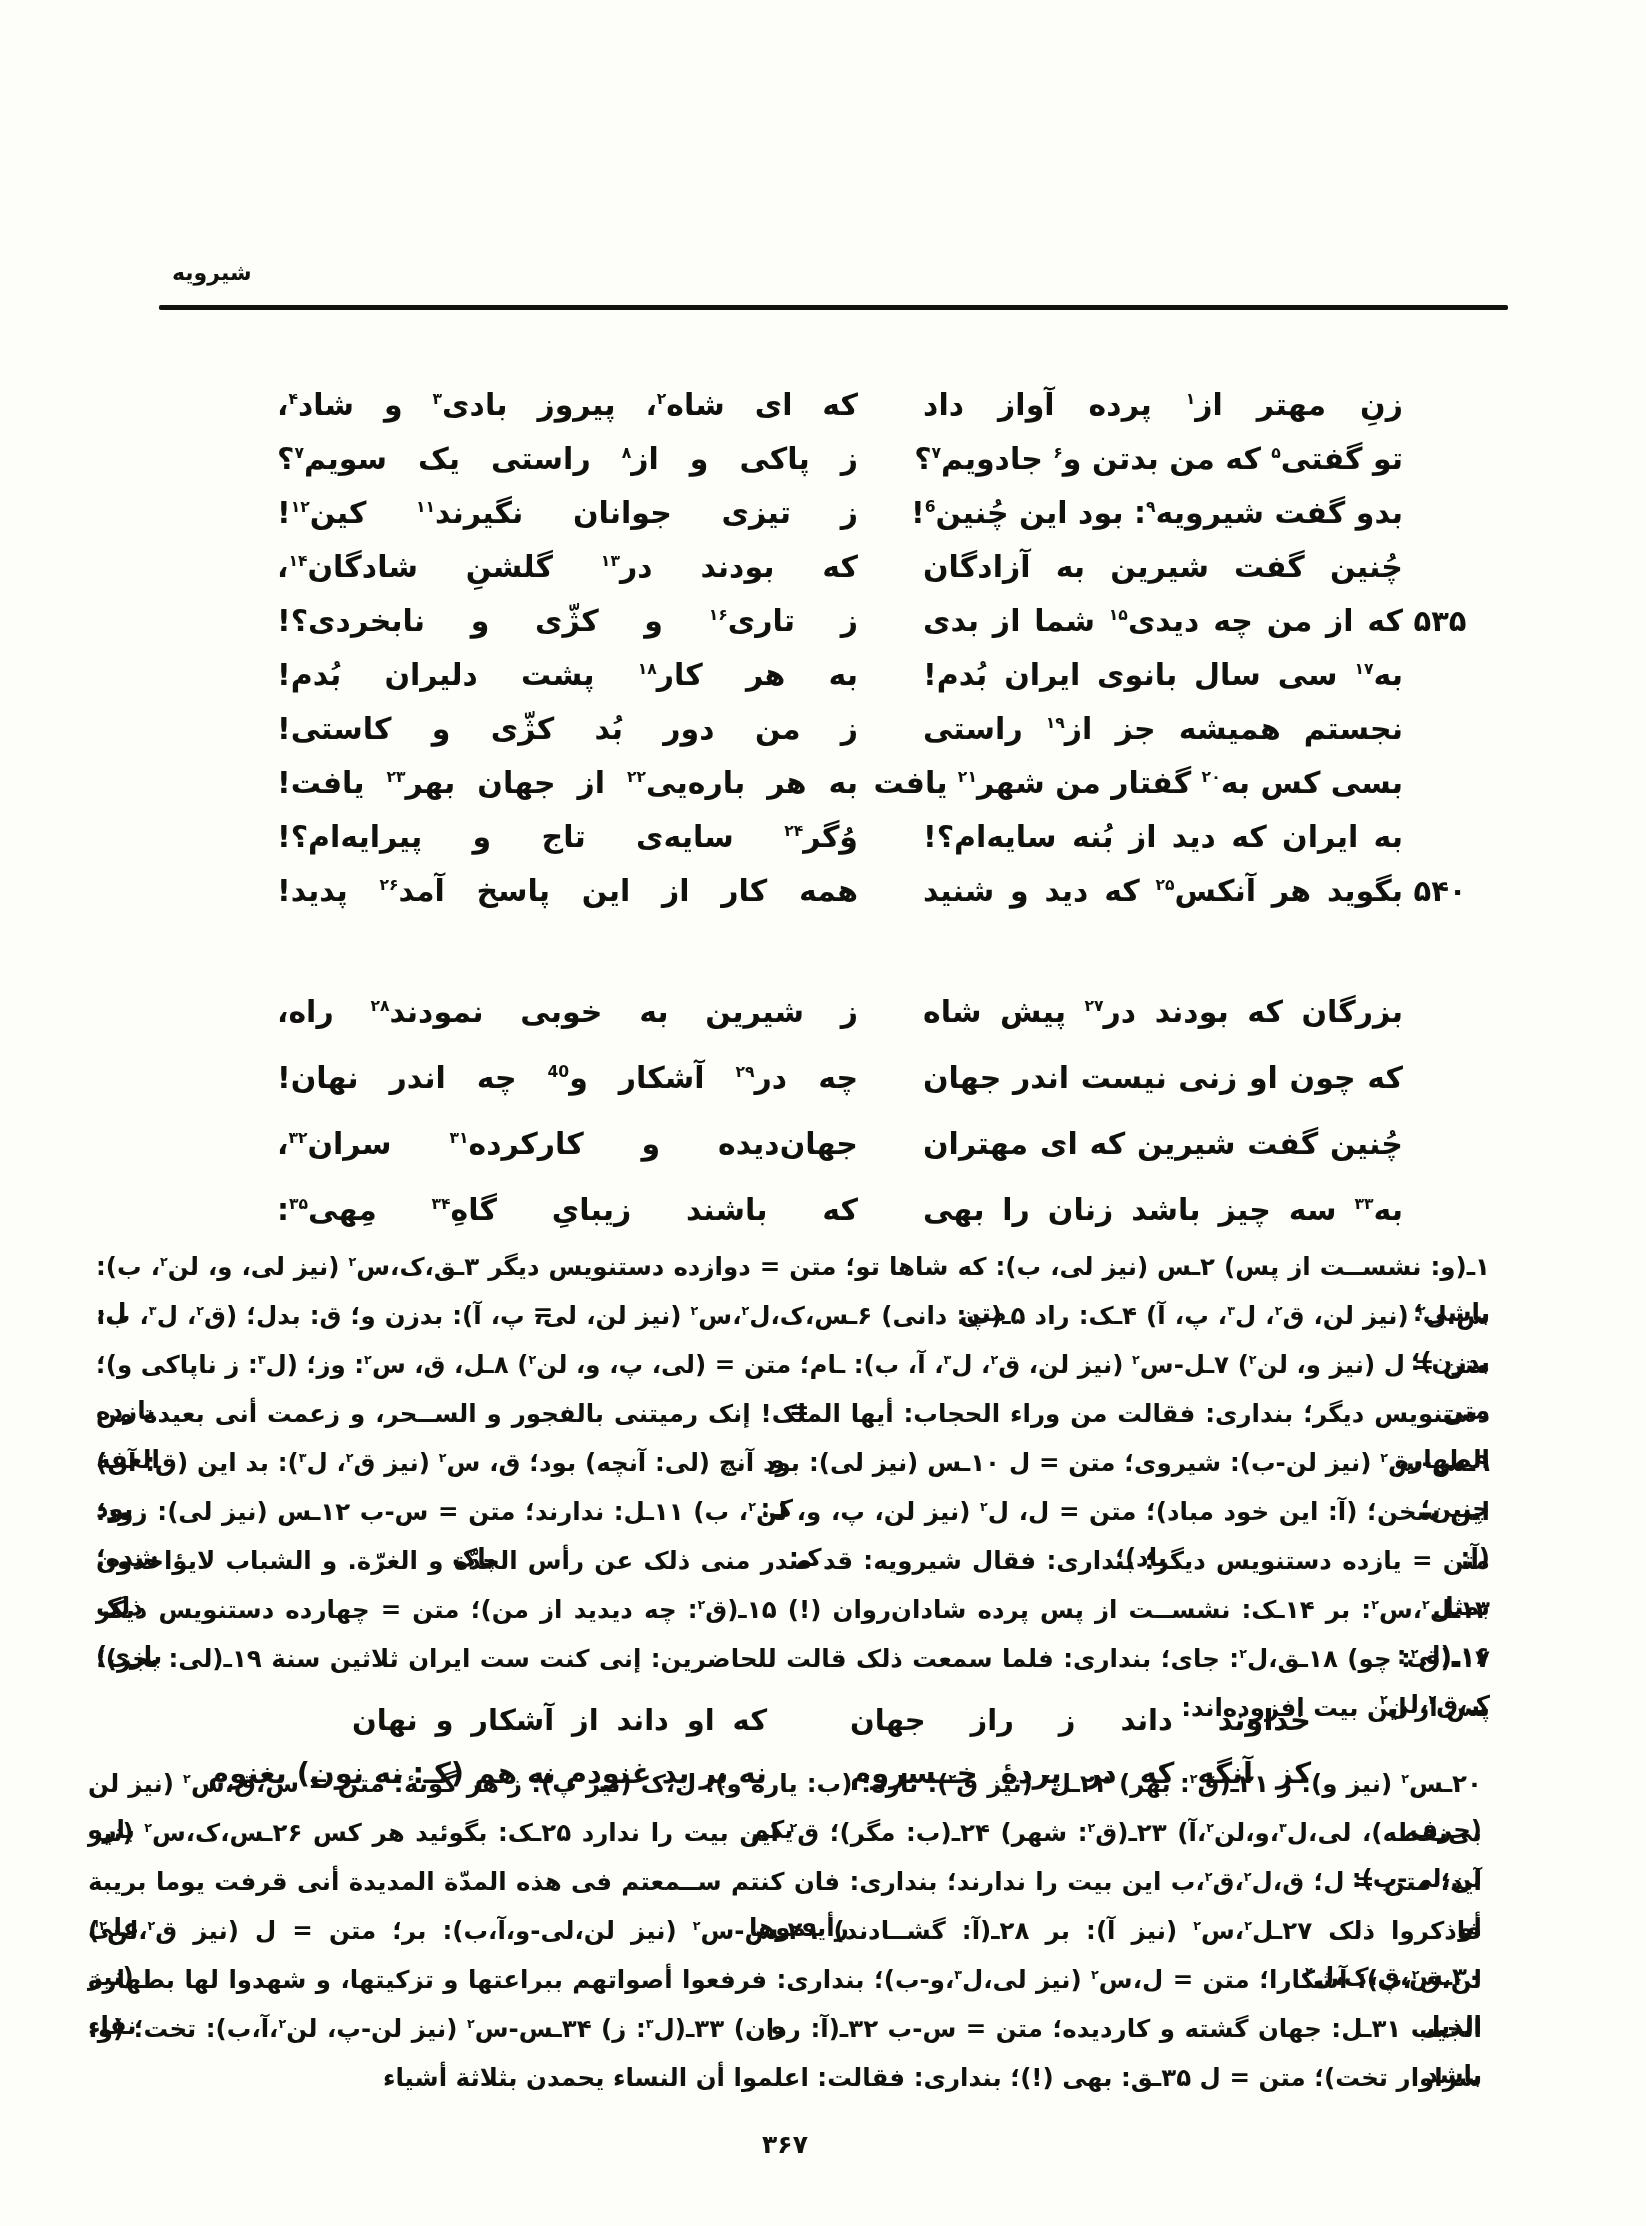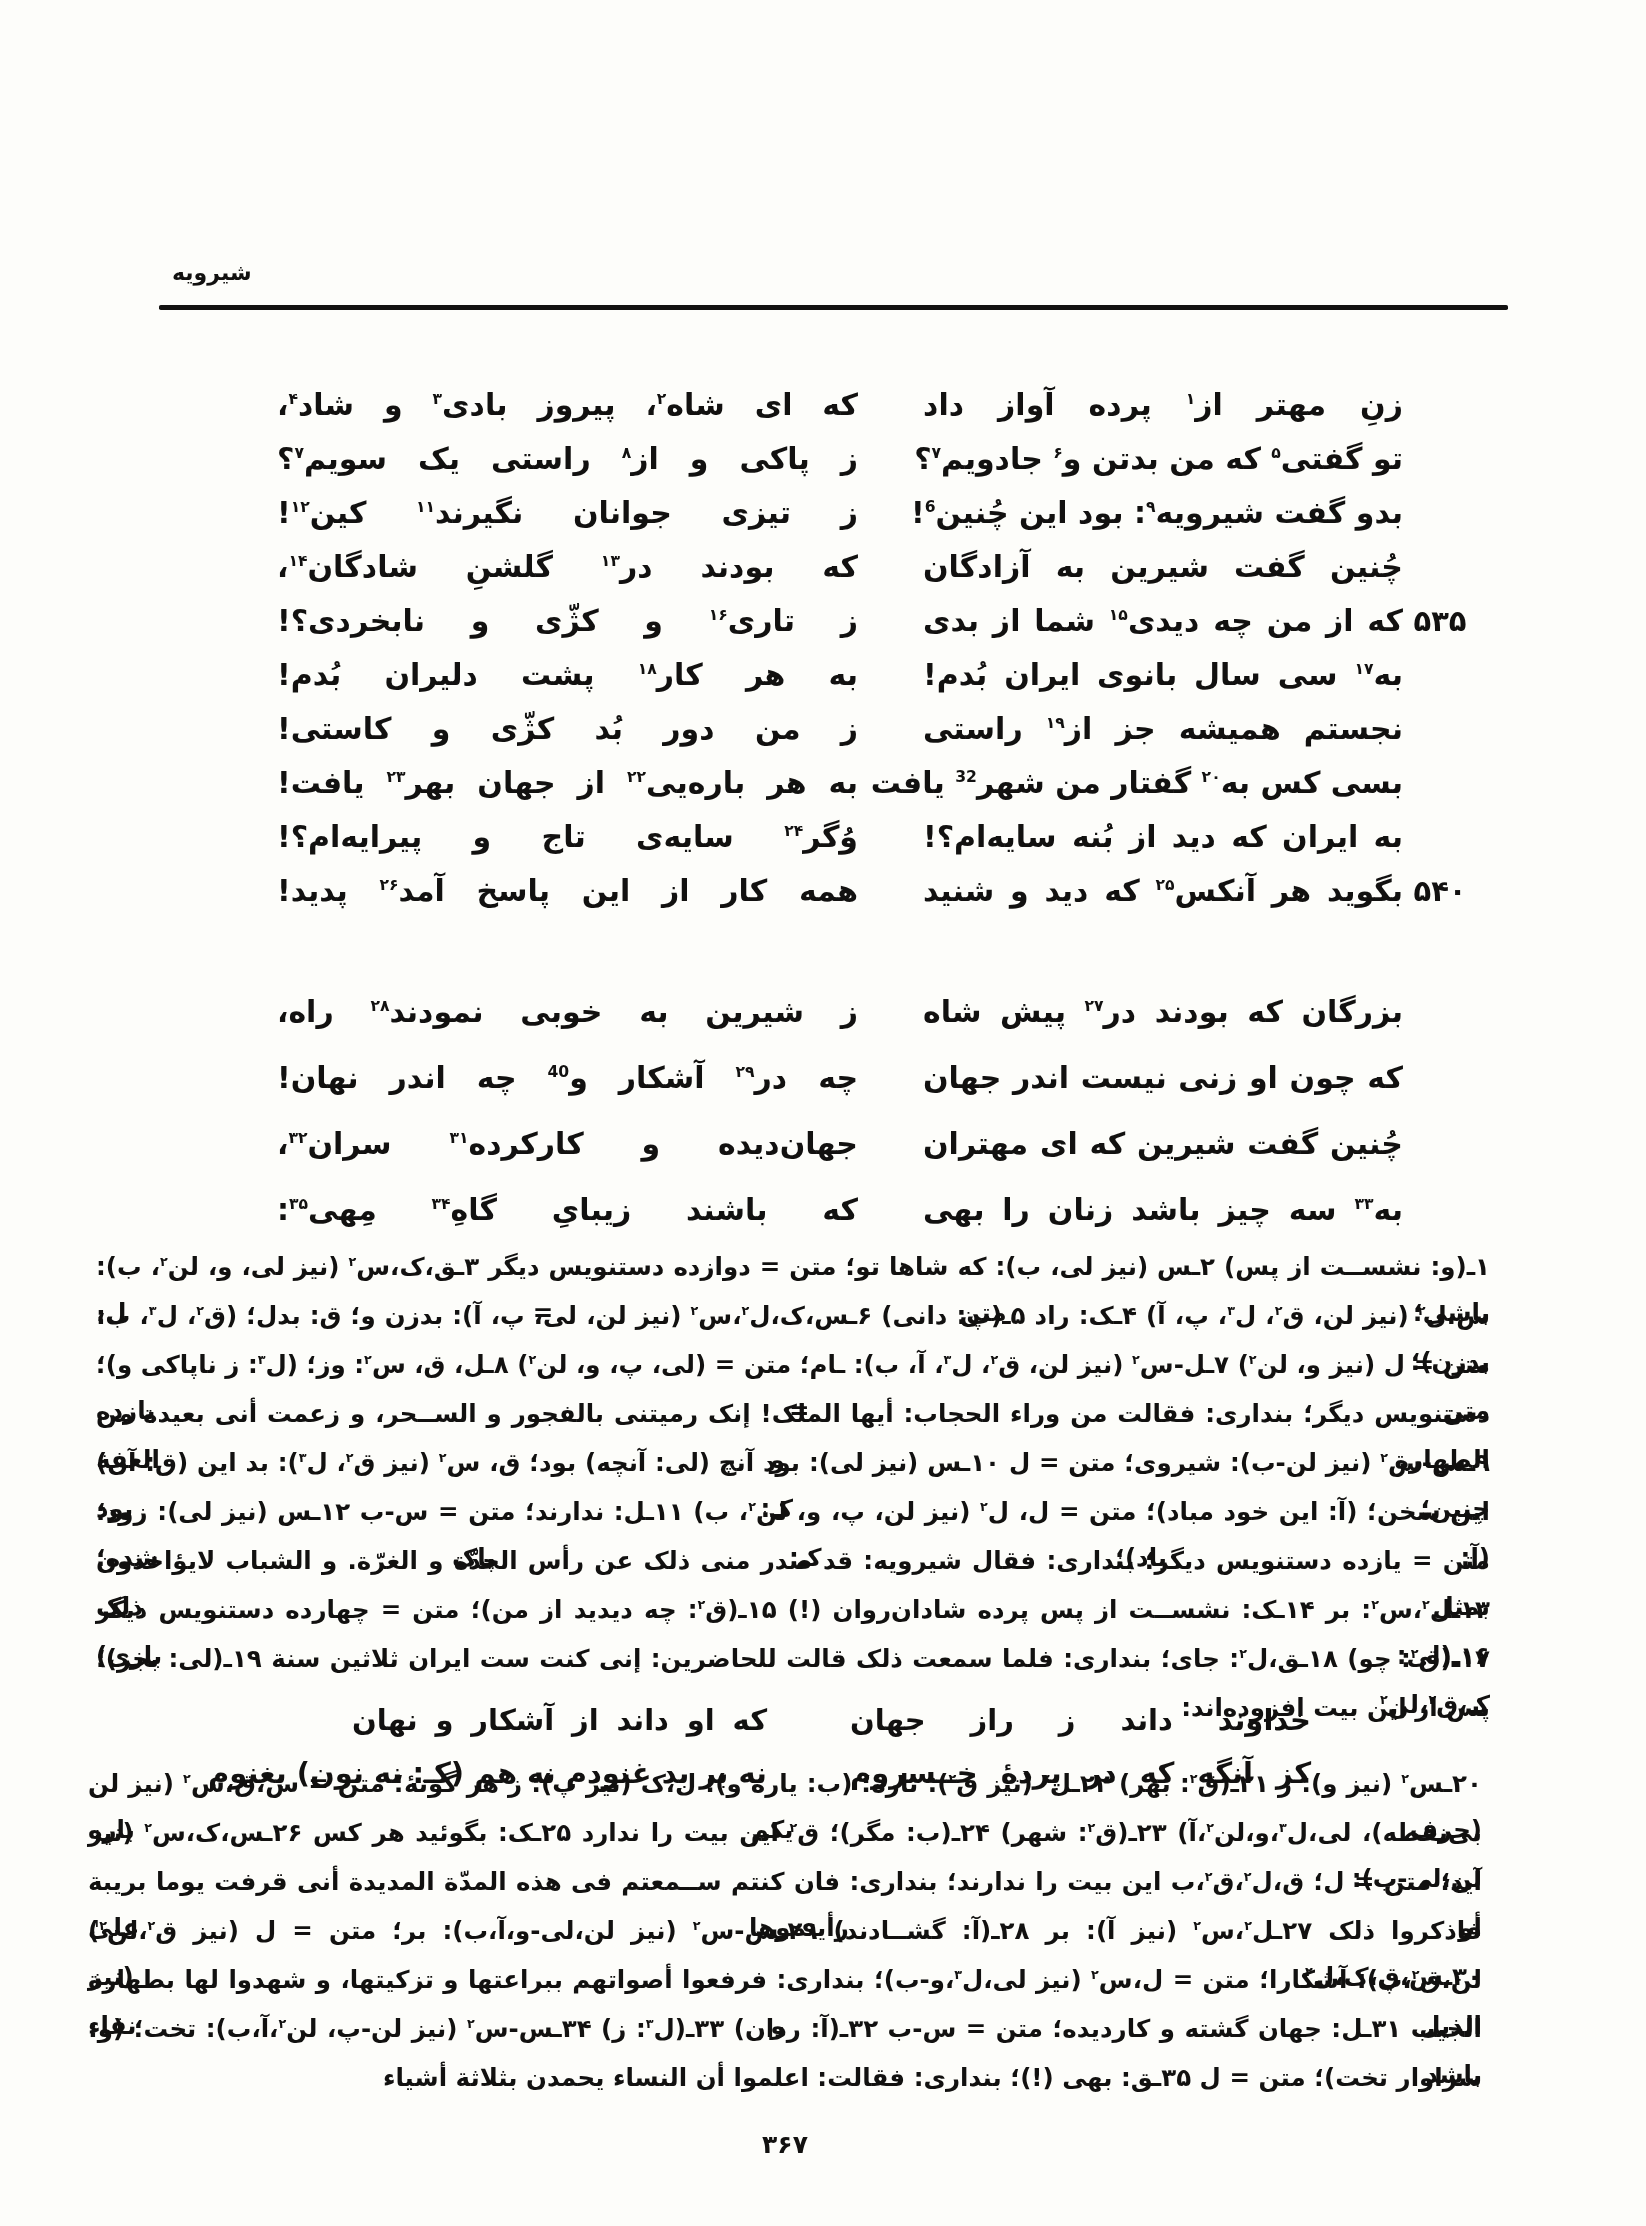"32" sup { text: 32 -> ۲۱ }
